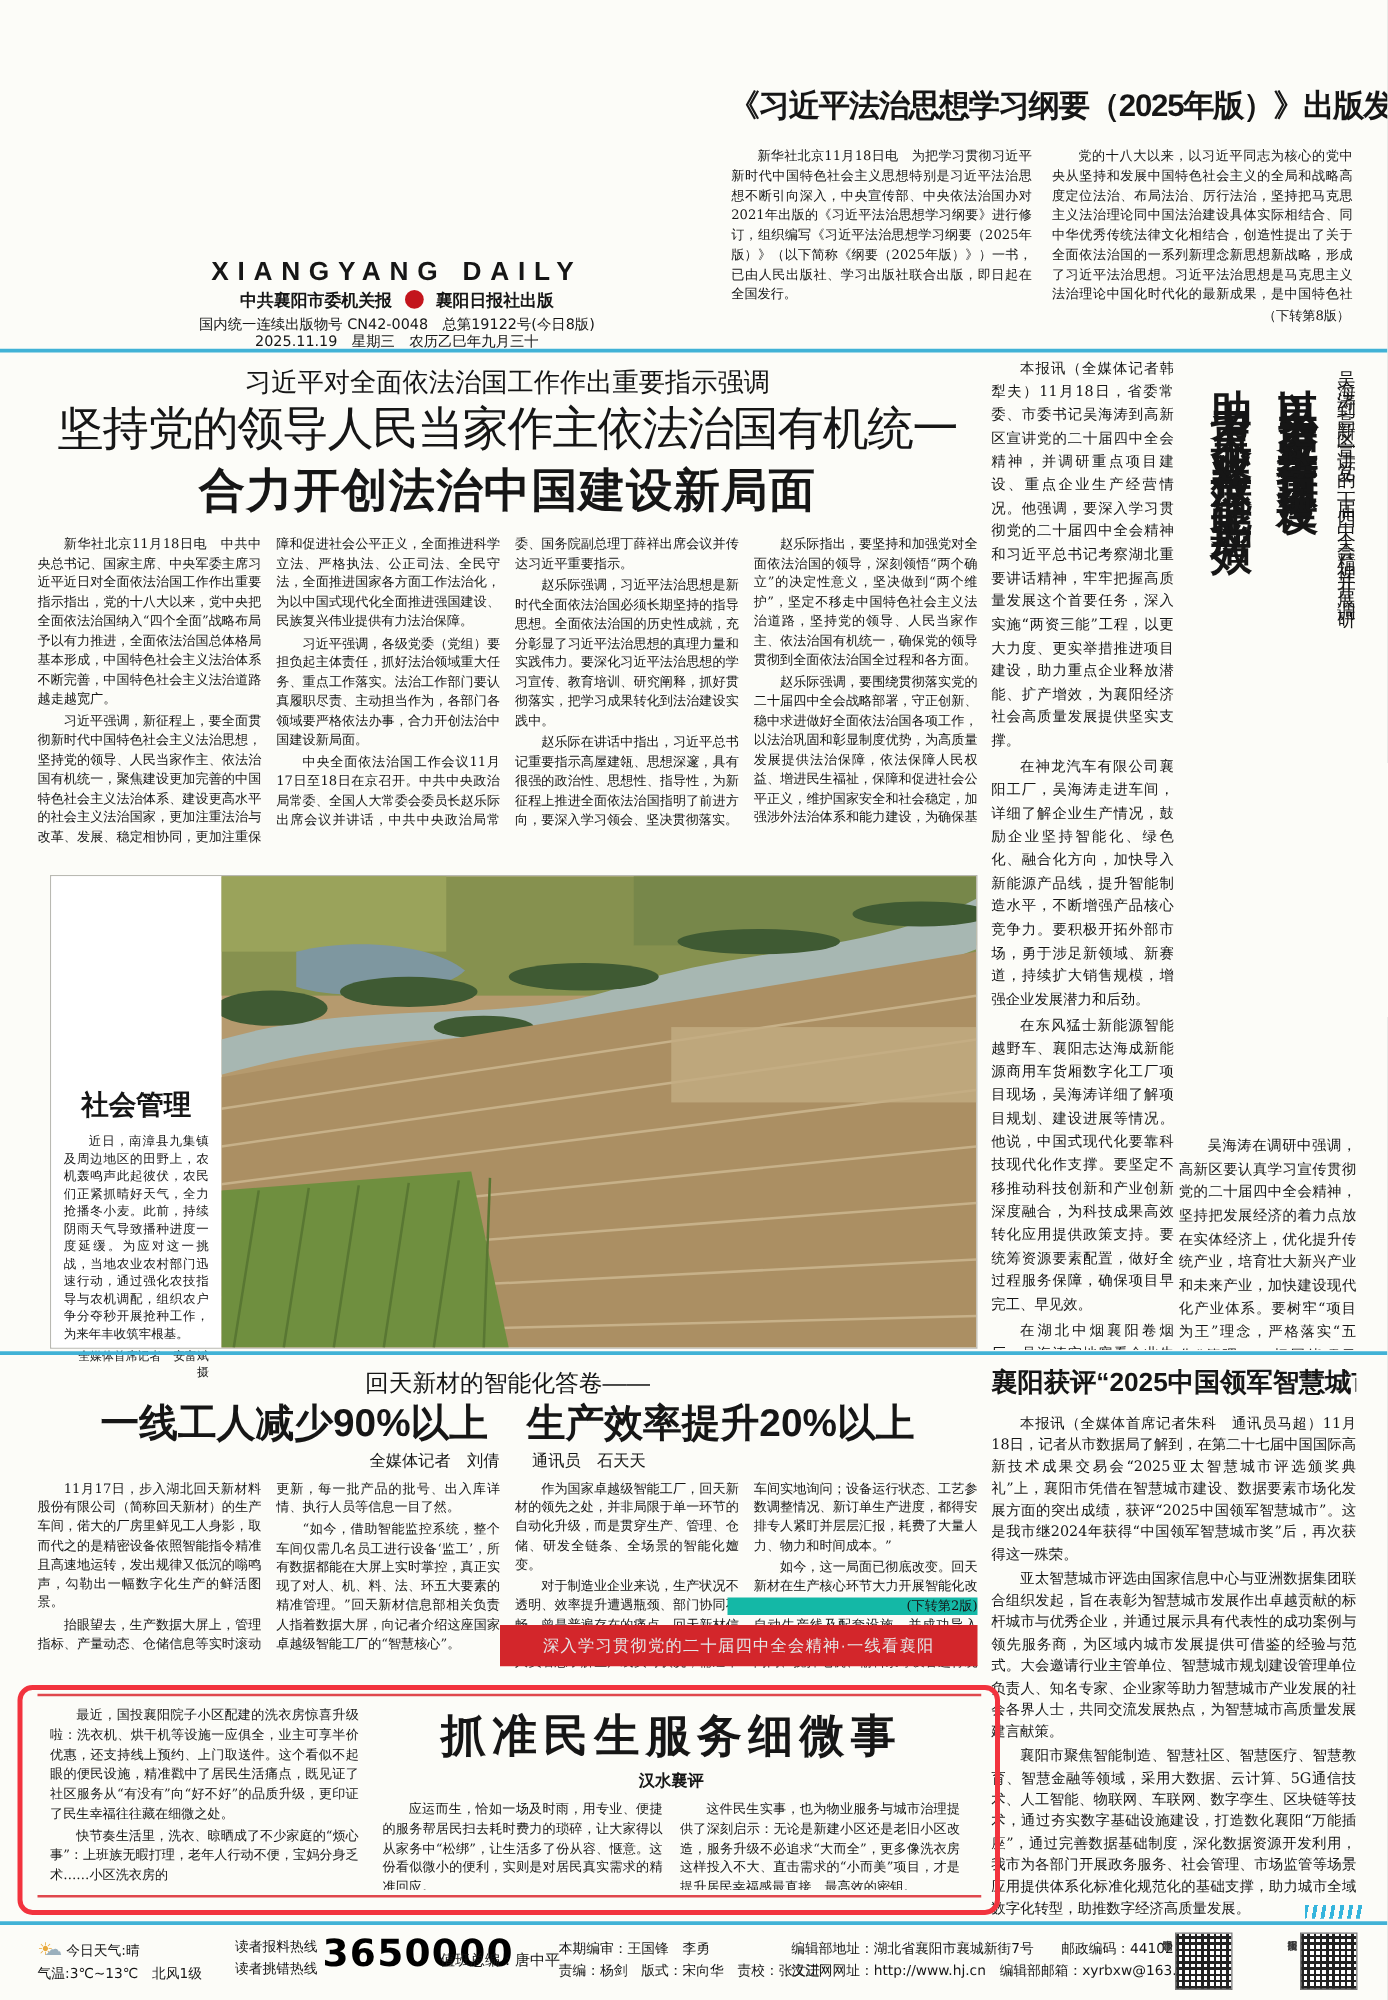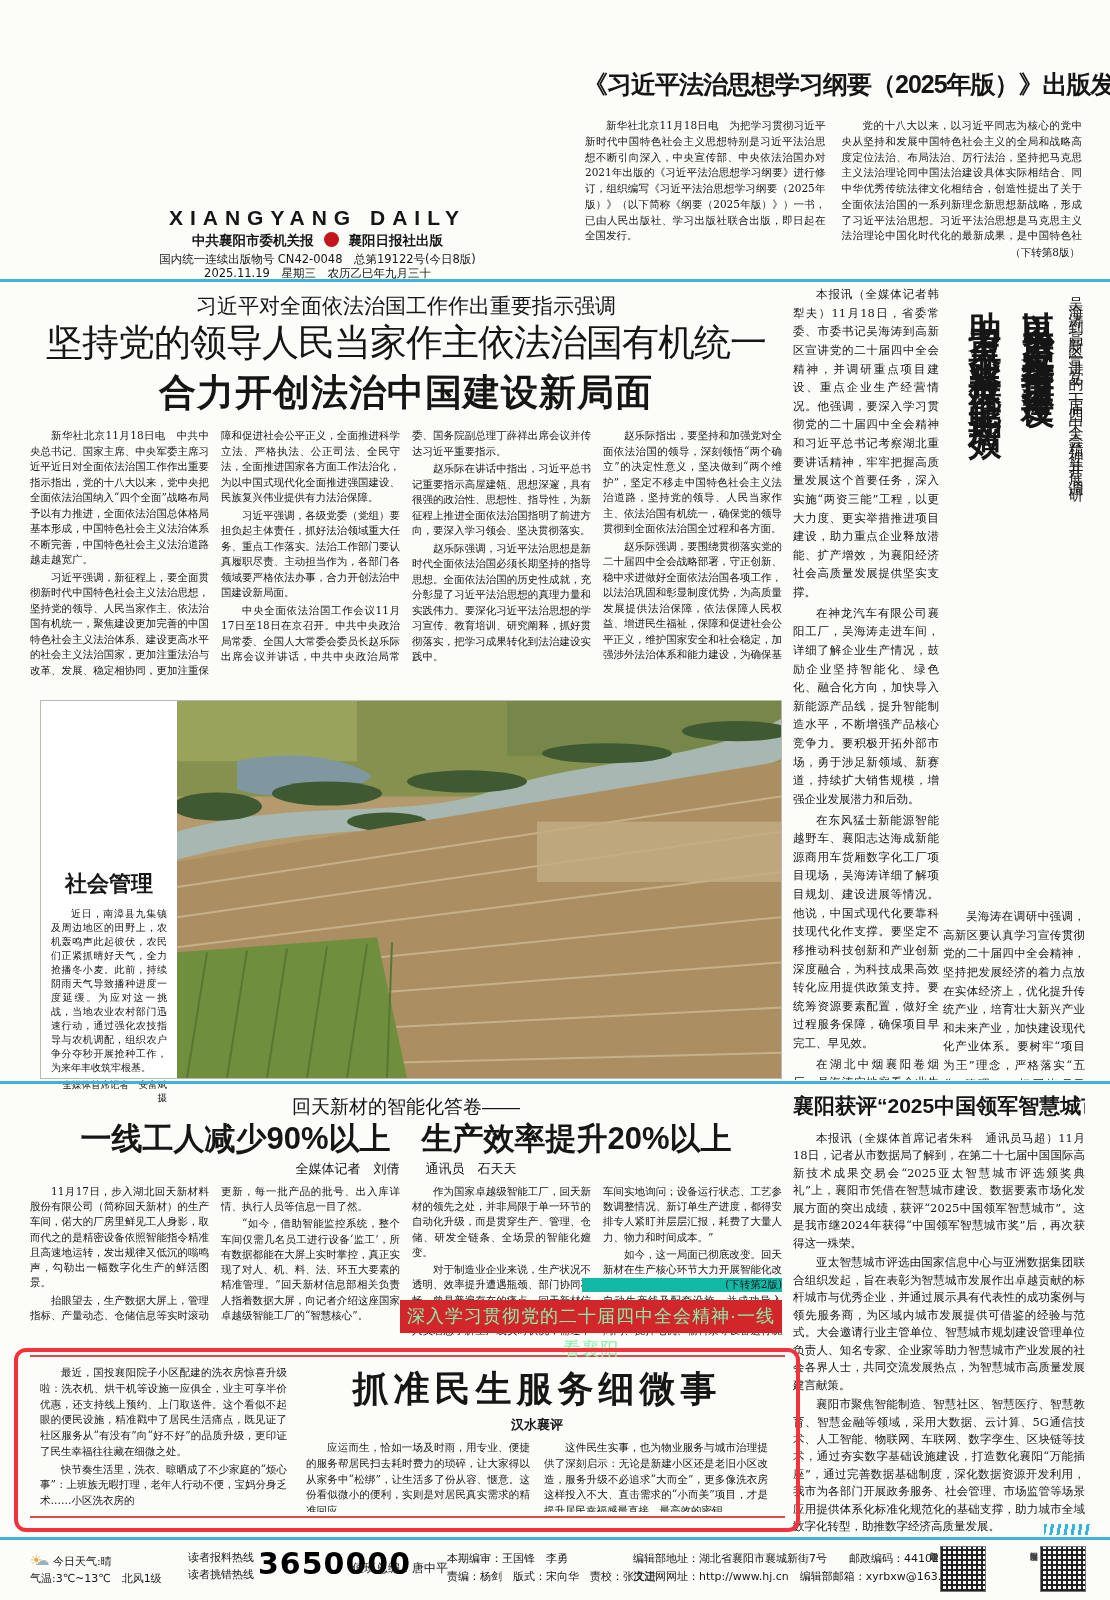"赵乐际在讲话中指出，习近平总书记重要指示高屋建瓴、思想深邃，具有很强的政治性、思" p.para { order: before "赵乐际强调，习近平法治思想是新时代全面依法治国必须长期坚持的指导思想。全面依法治" -> after "赵乐际强调，习近平法治思想是新时代全面依法治国必须长期坚持的指导思想。全面依法治" }
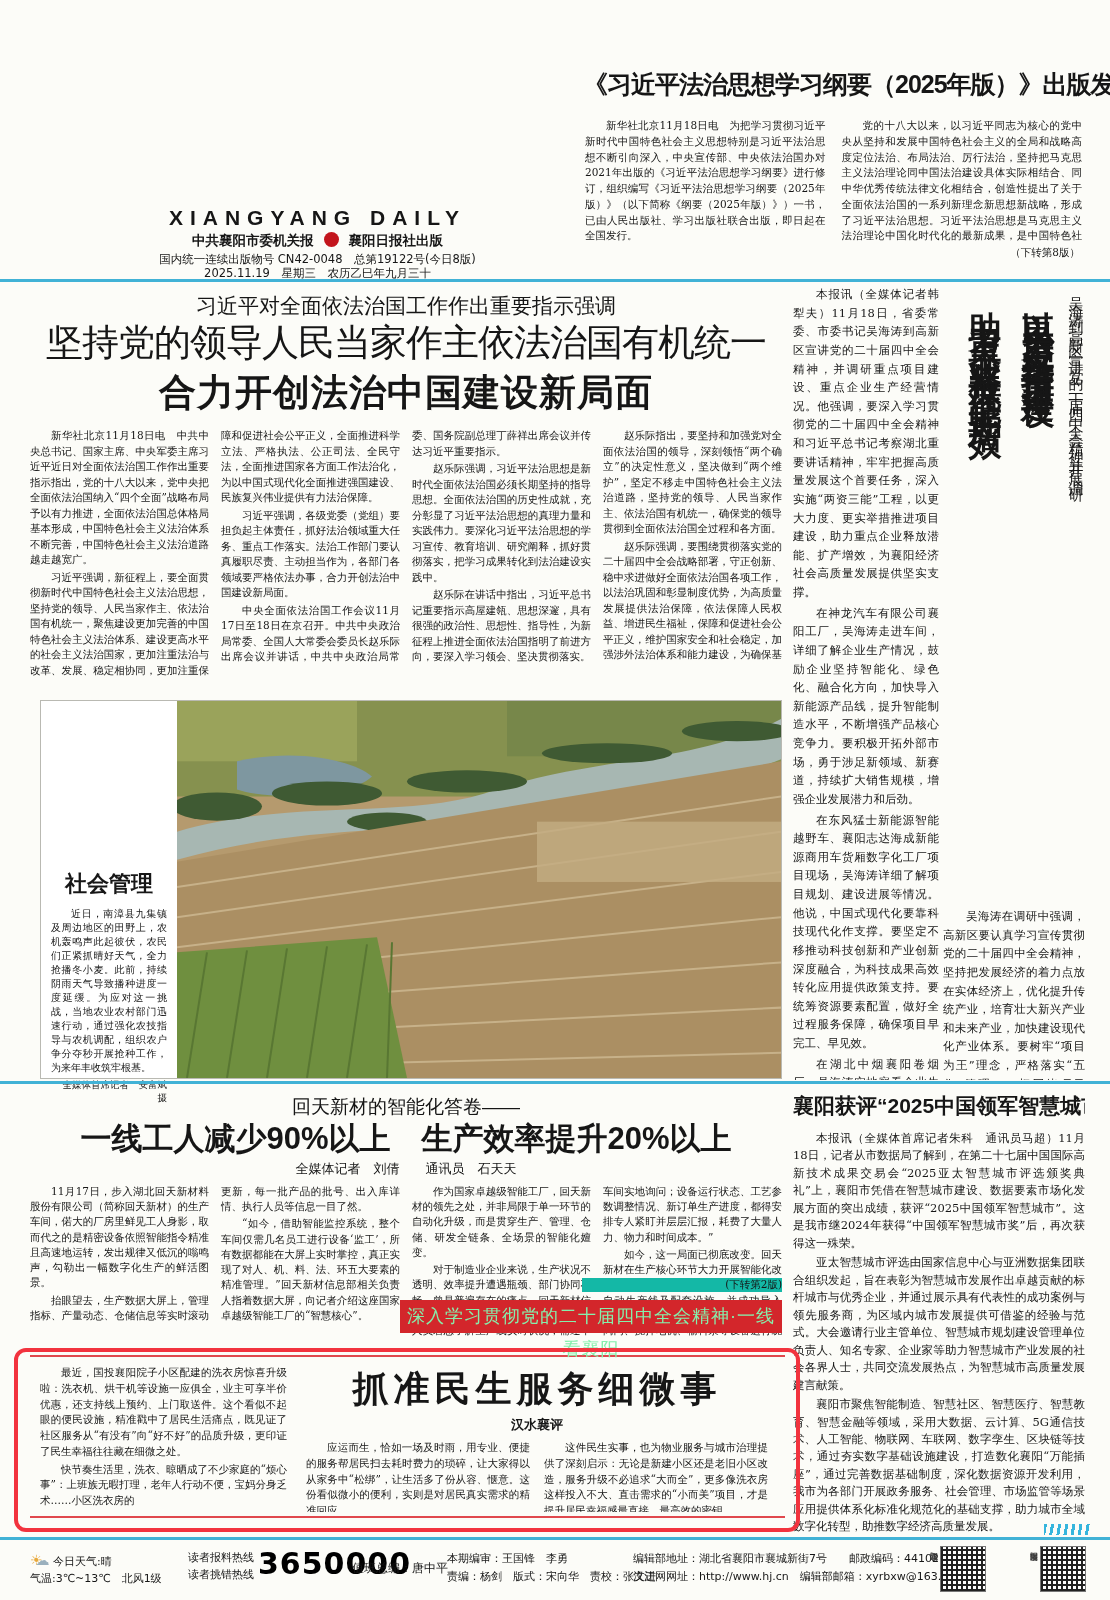"深入学习贯彻党的二十届四中全会精神·一线看襄阳" #red-banner { color: #86efac -> #e5e5e5; font-size: 18px -> 13px }
